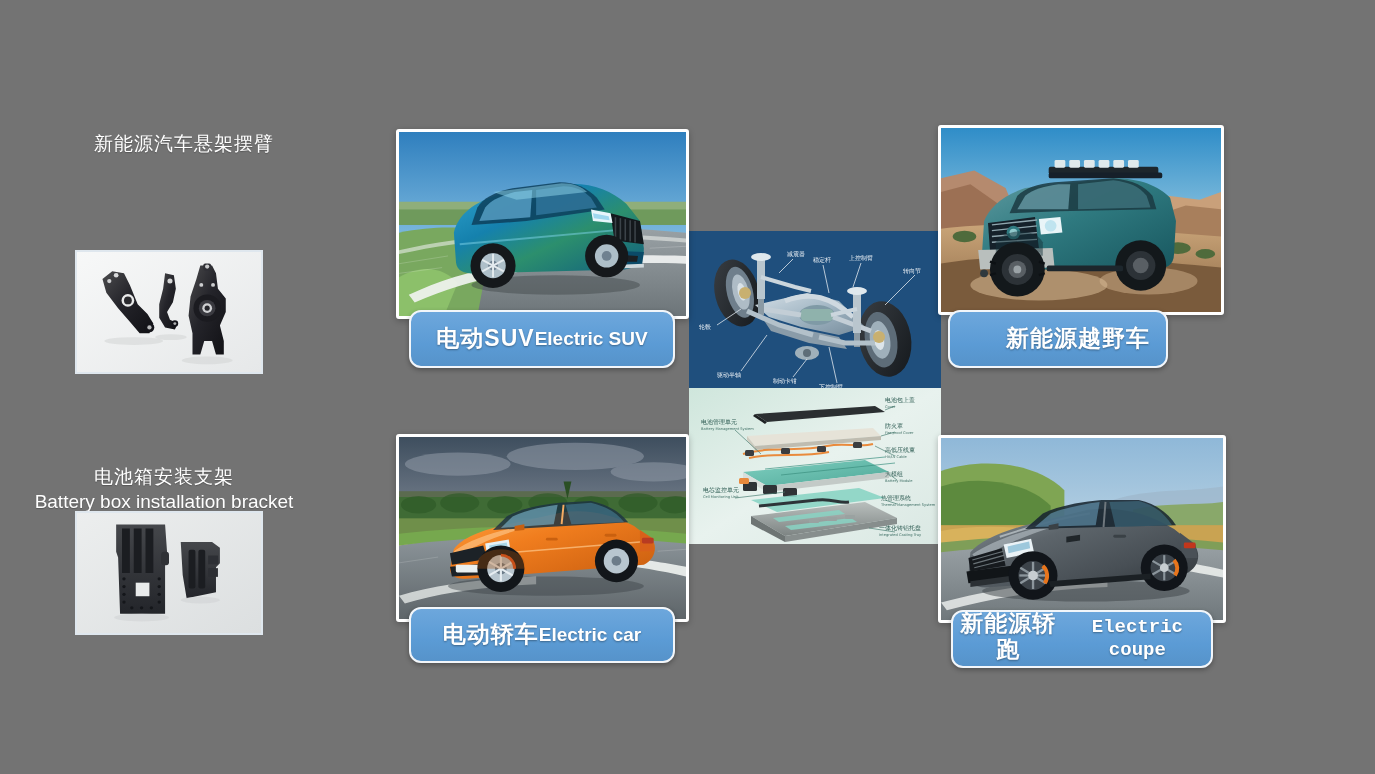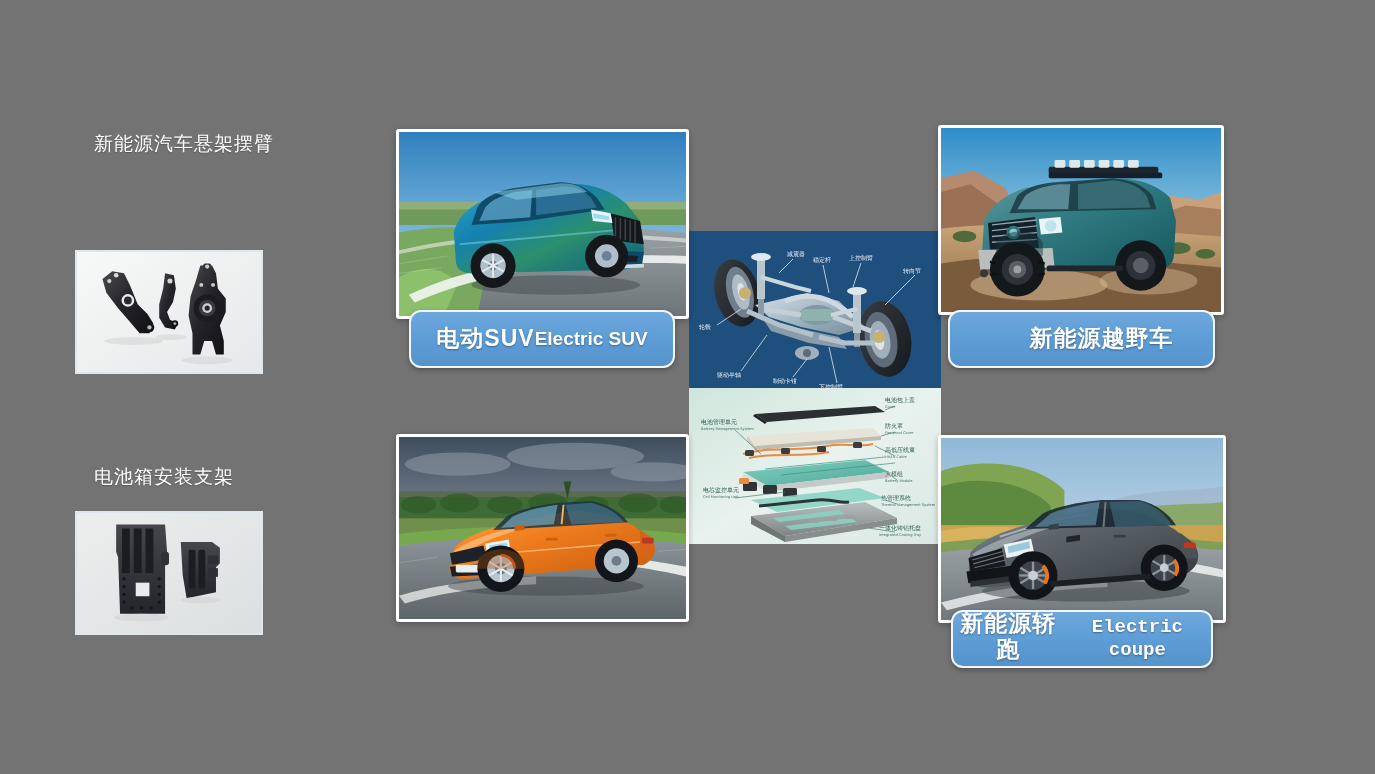"新能源越野车" #caption-offroad { width: 267px -> 220px }
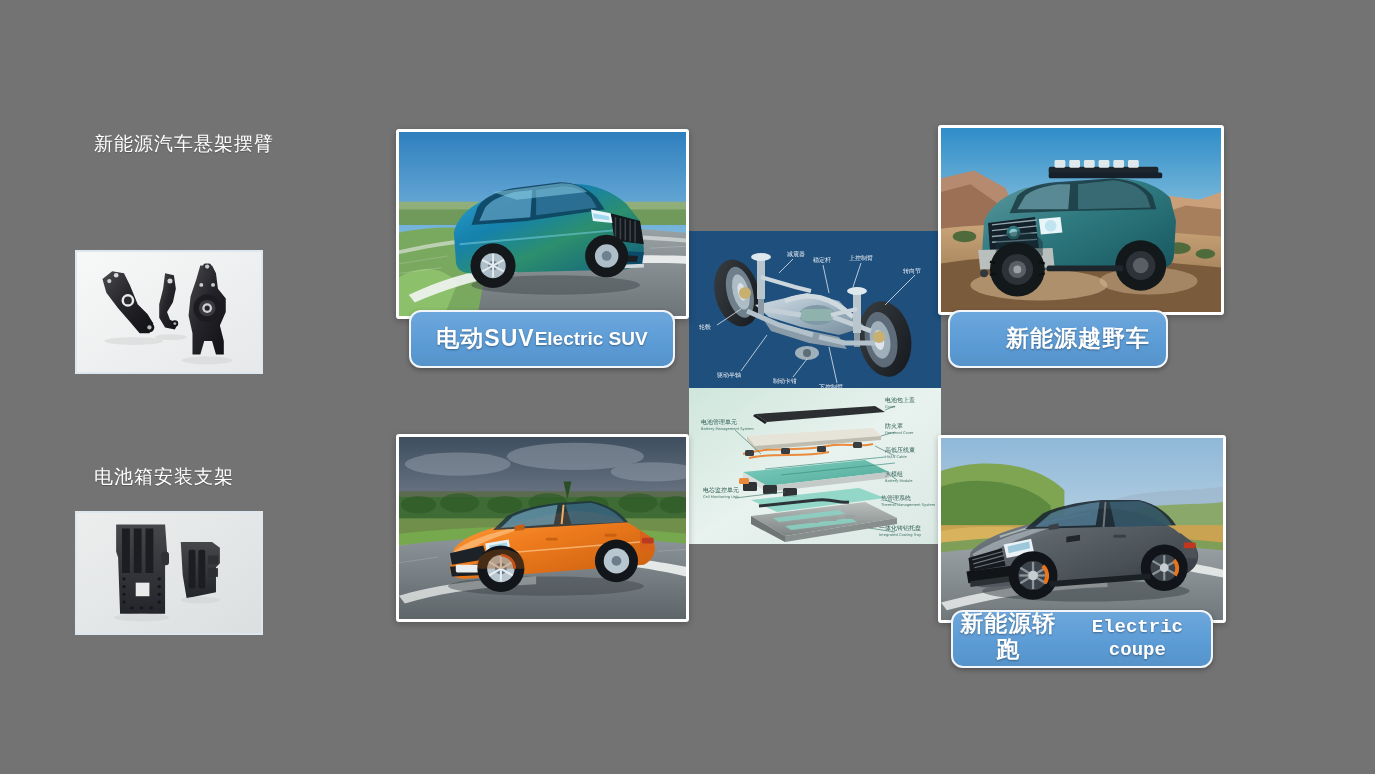"Battery box installation bracket" span.en { html: none -> <span>Battery box installation bracket</span> }
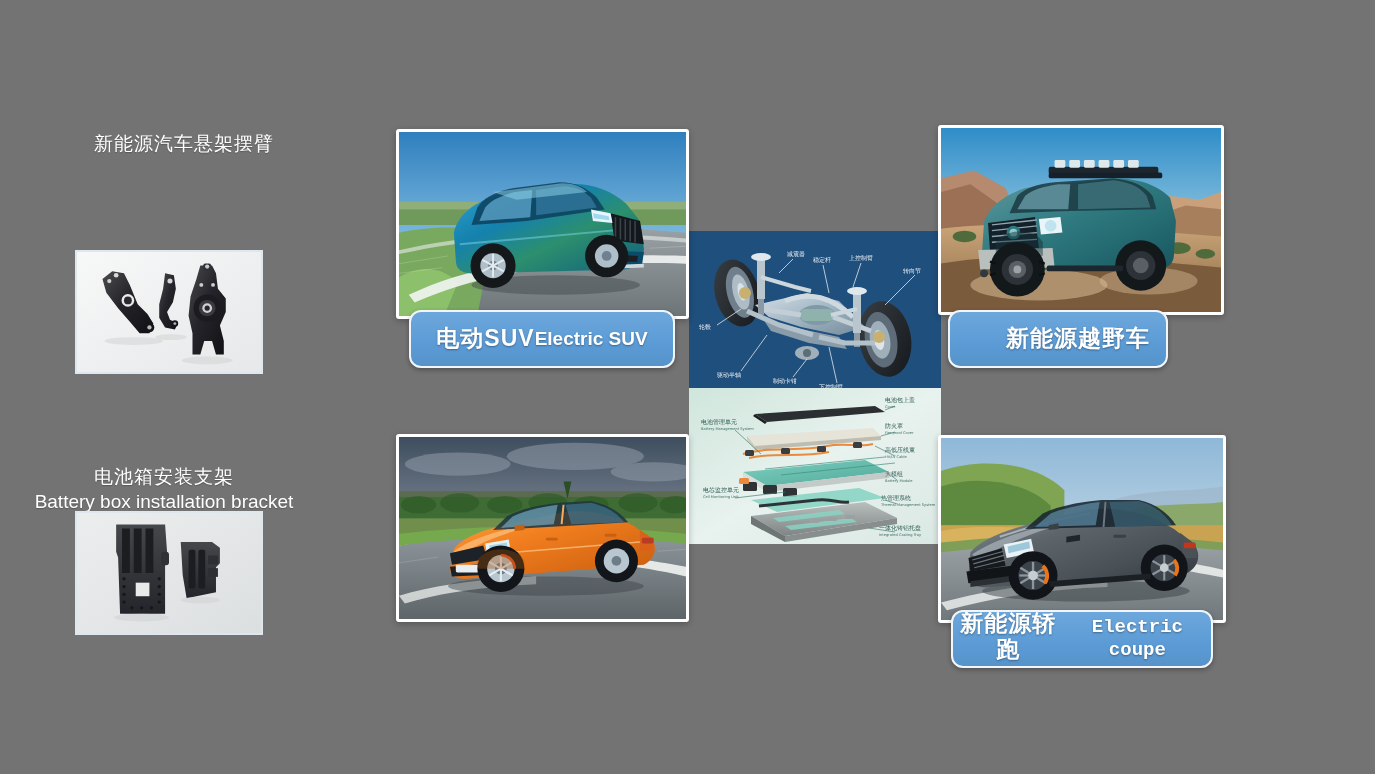"电动轿车" div.caption-box { html: none -> <div> <span>电动轿车</span> <span>Electric car</span> </div> }
